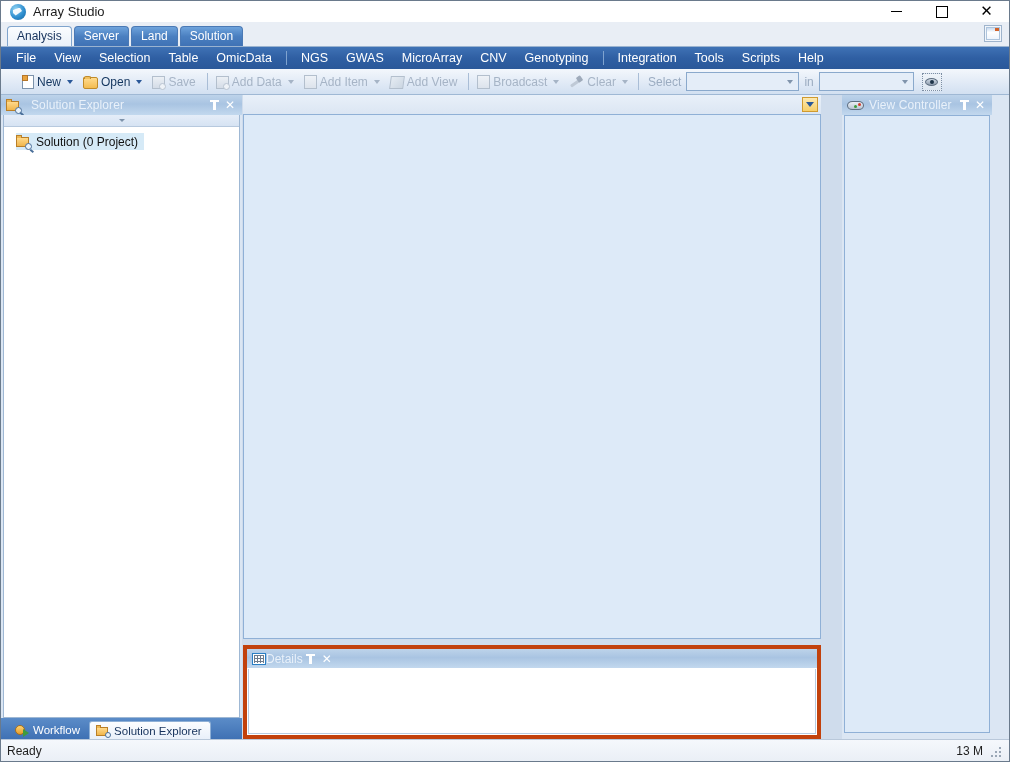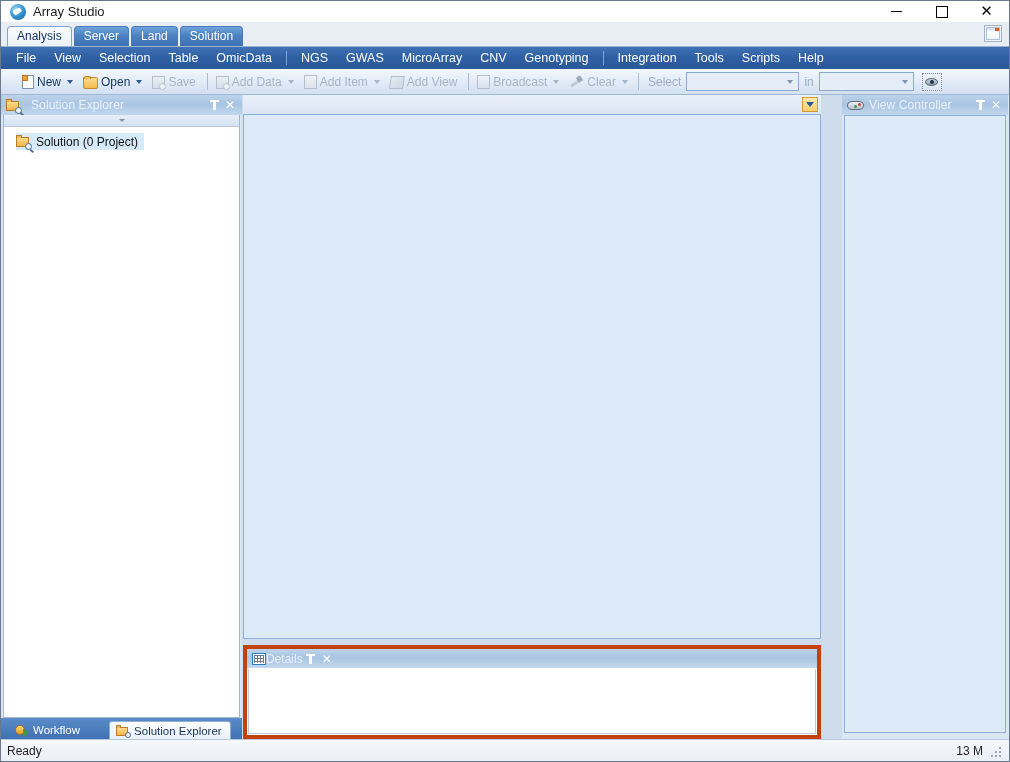"View Controller" .rightdock { padding-right: 1px -> 17px }
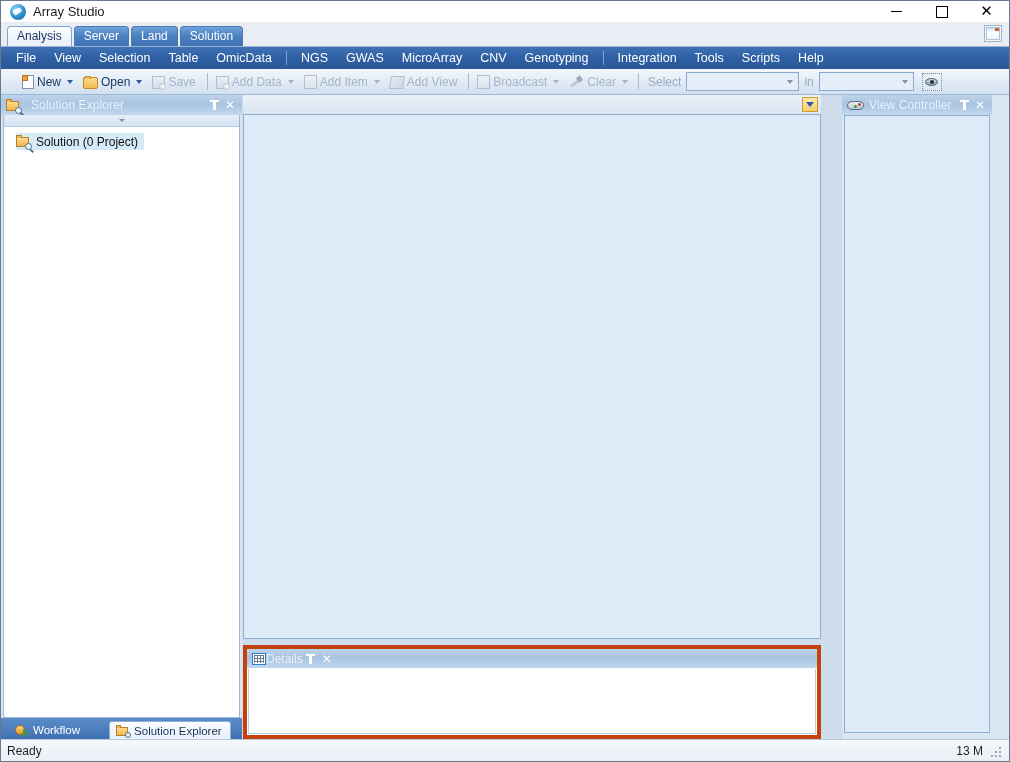"Workflow" .dock-tabs { gap: 20px -> none }
